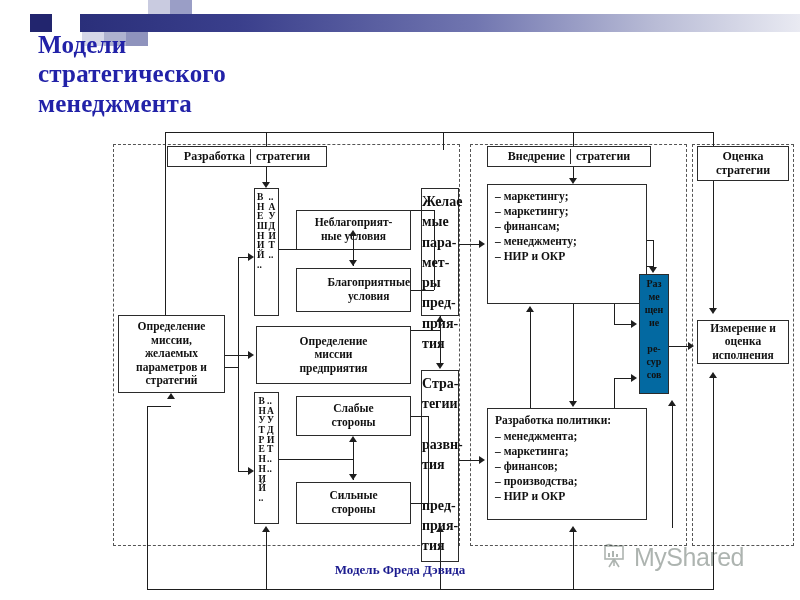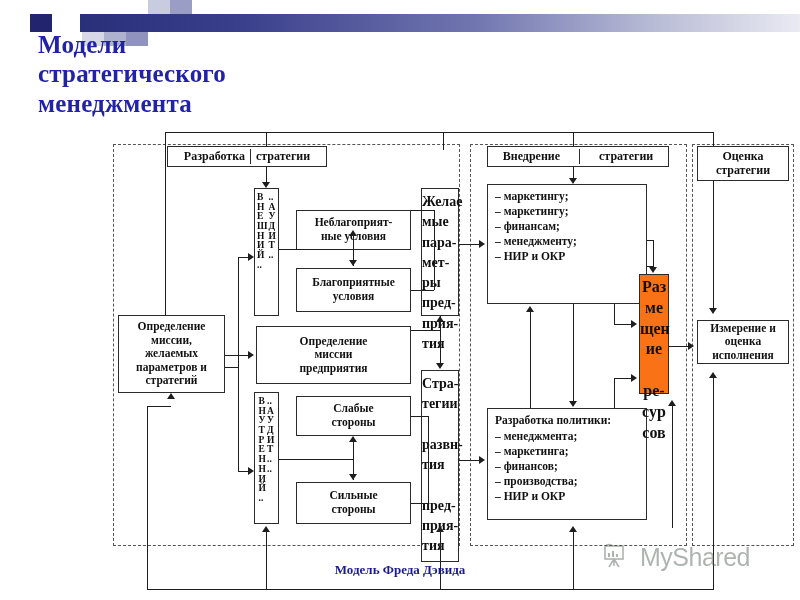"Внедрение" div.hdr { gap: 14px -> none; width: 182px -> 164px }
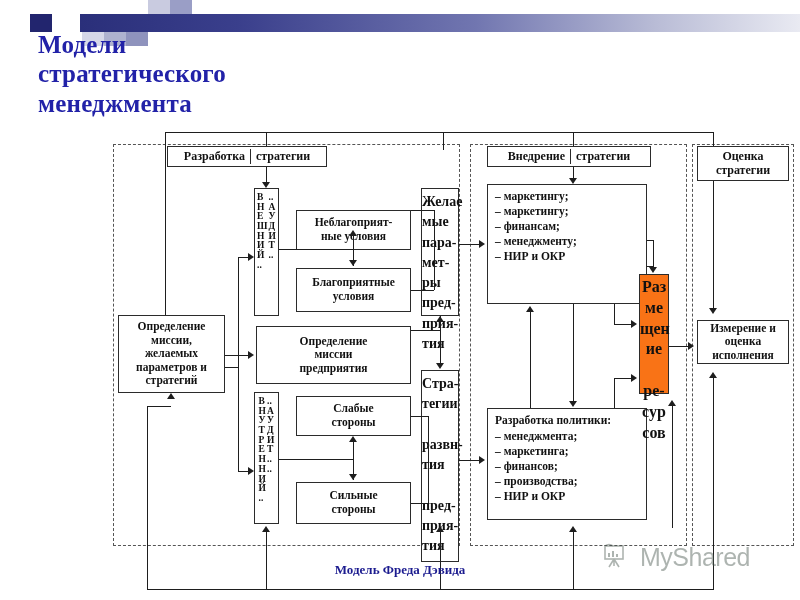"Благоприятные" div.box { justify-content: none -> flex-end }
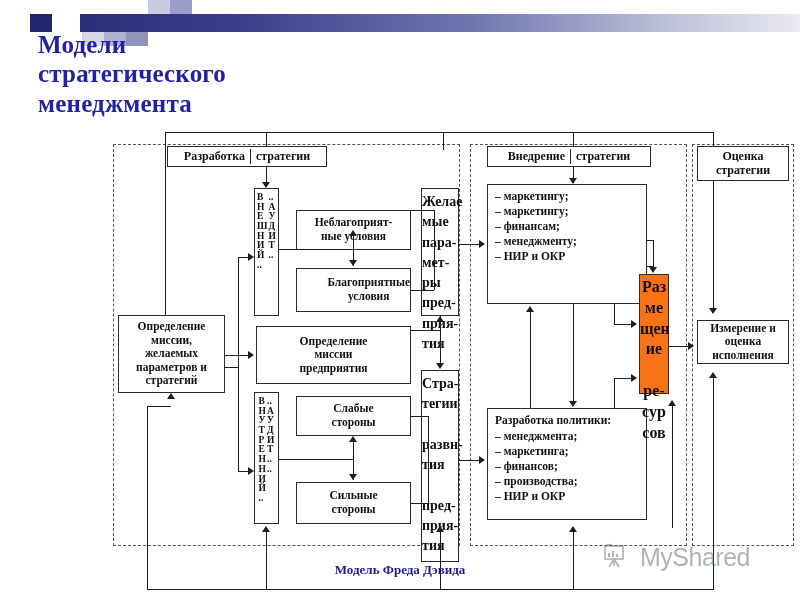"Раз" .narrow { background: #f97316 -> #0369a1; font-size: 16px -> 10px }
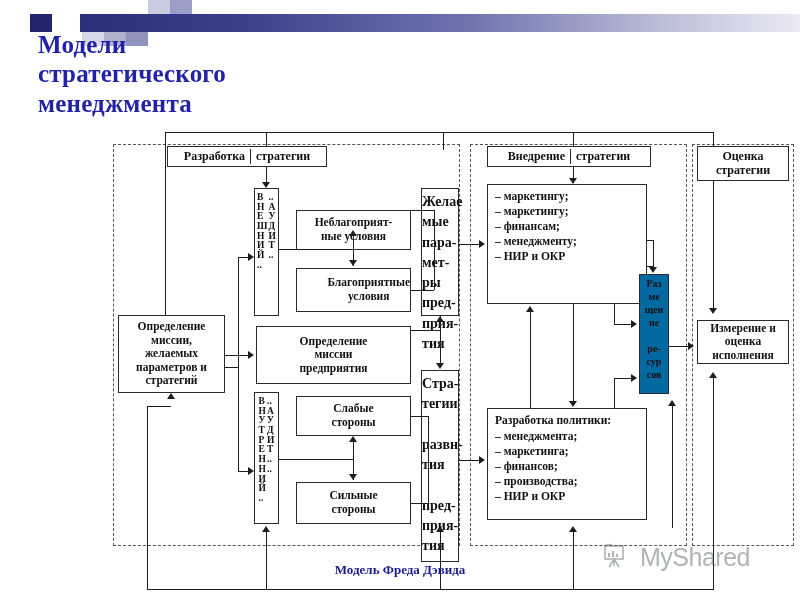"MyShared" #wm { gap: 10px -> 4px }
